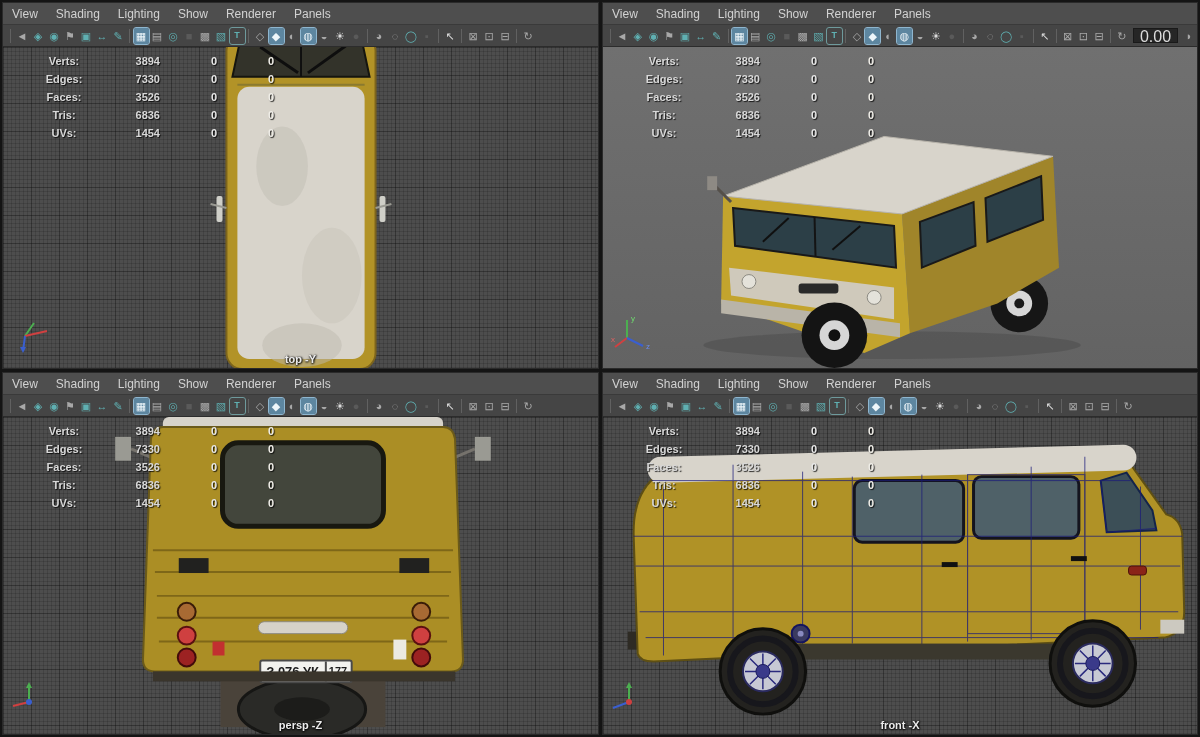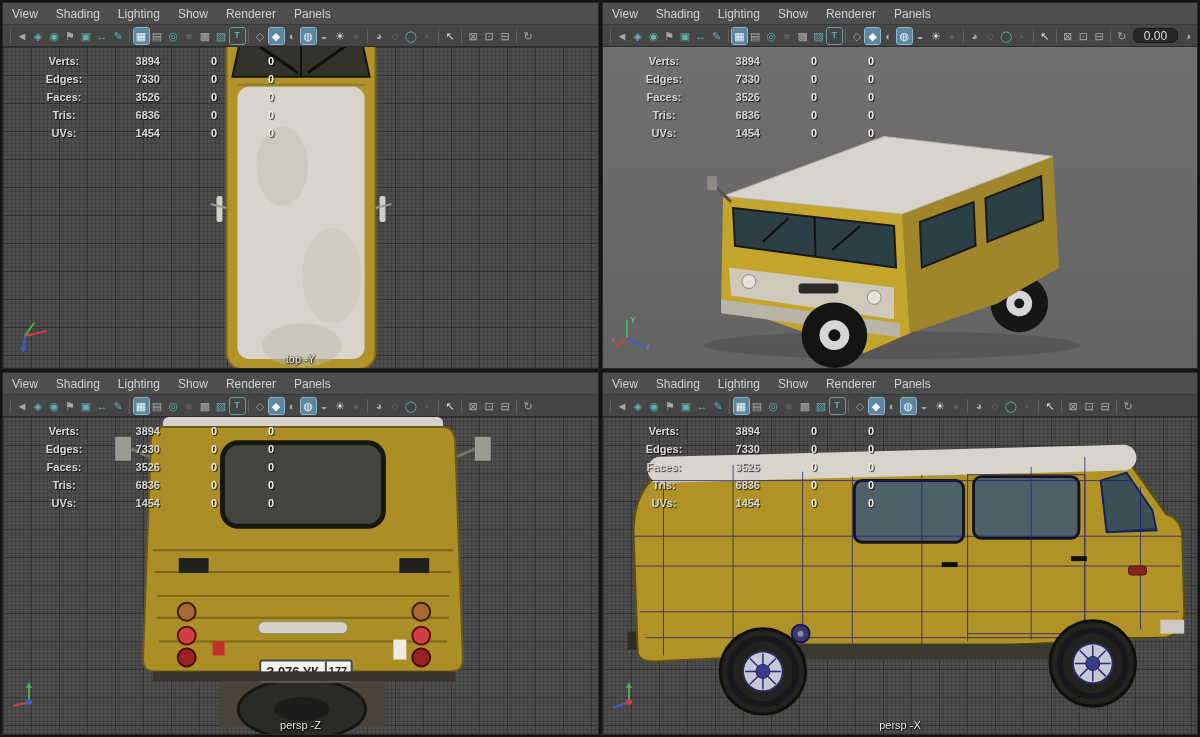"0.00" .tool-field { border-radius: 6px -> 0; font-size: 12px -> 16px }
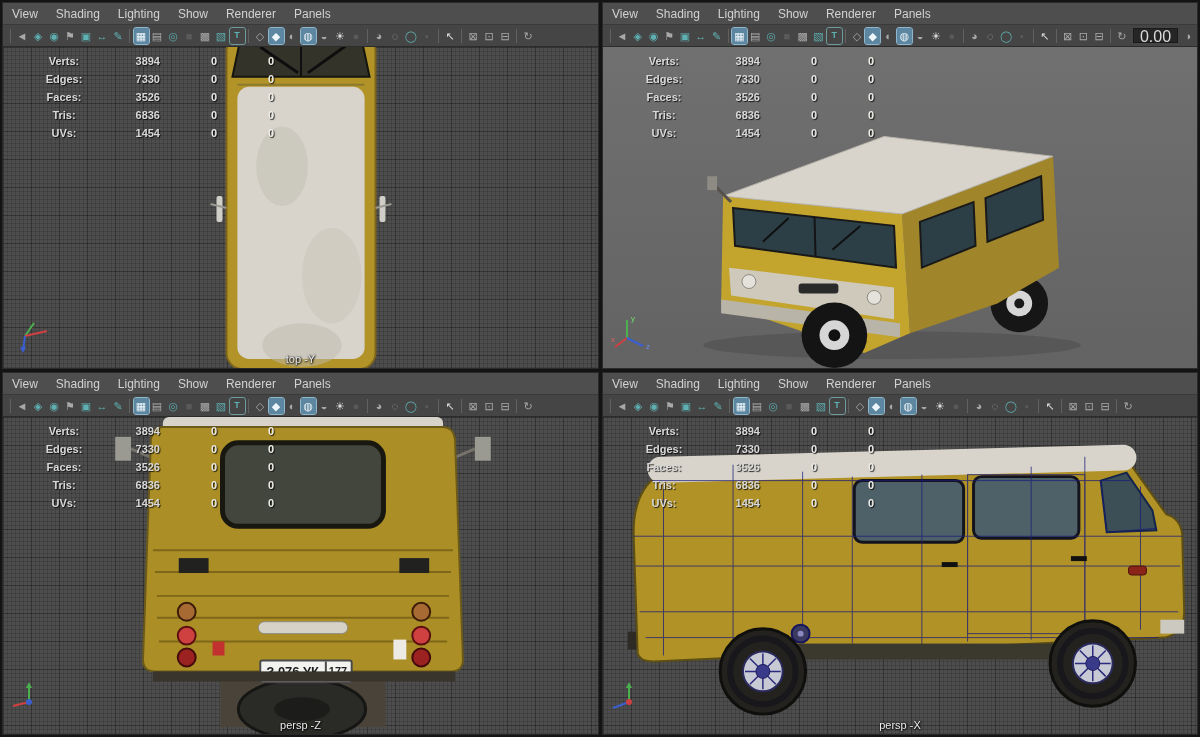"top -Y" .vp-label { font-weight: normal -> bold }
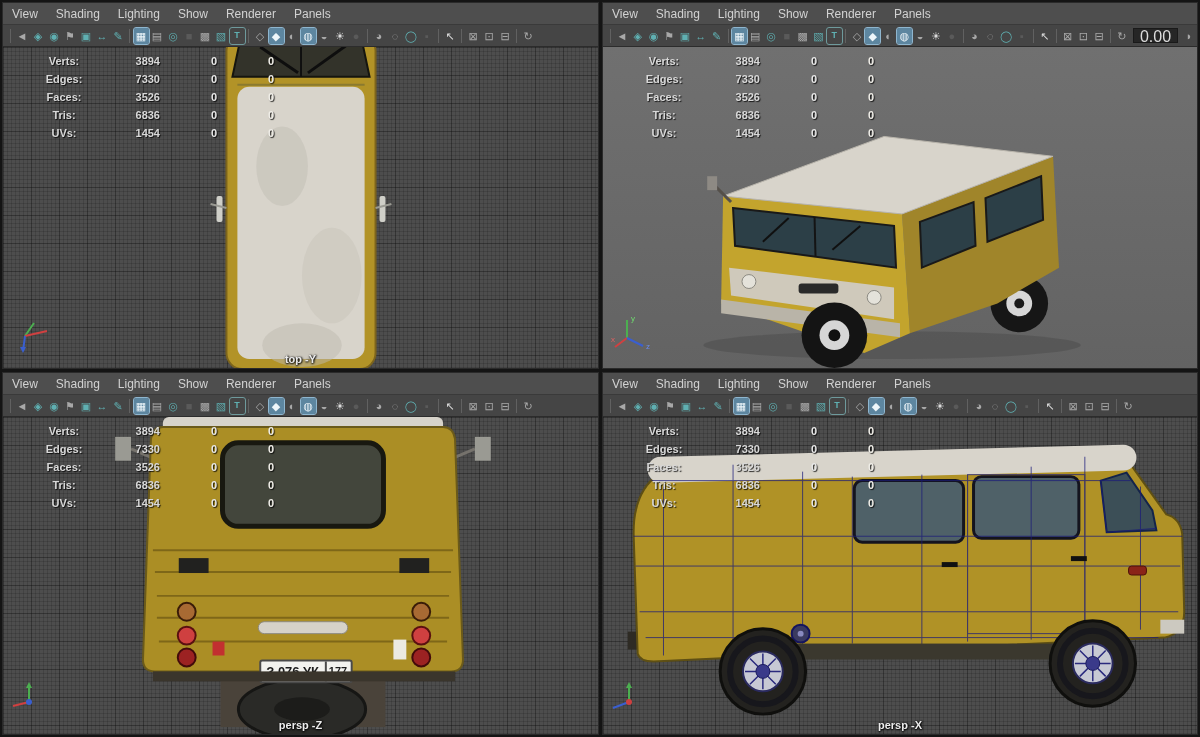"persp -X" div.vp-label { text: persp -> front }
